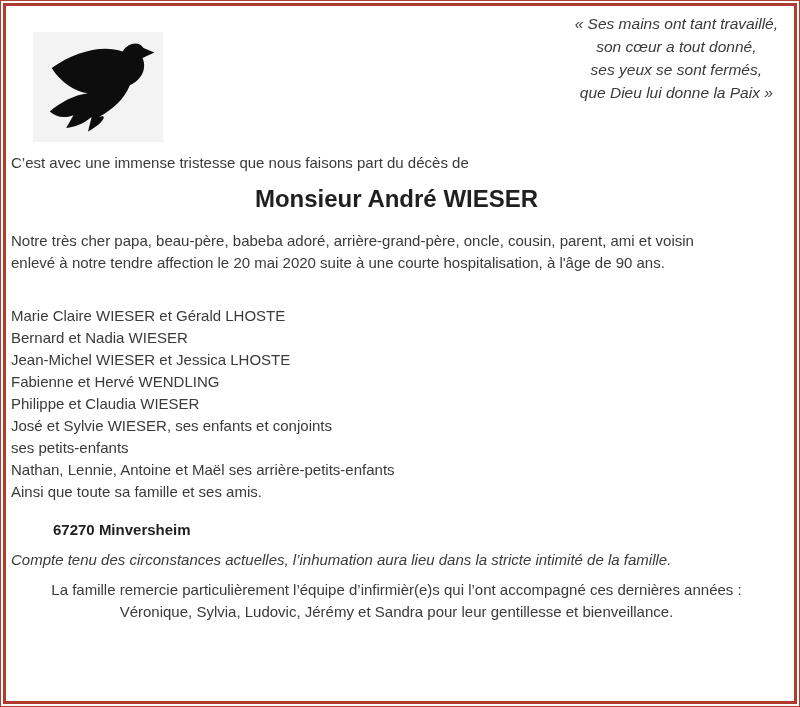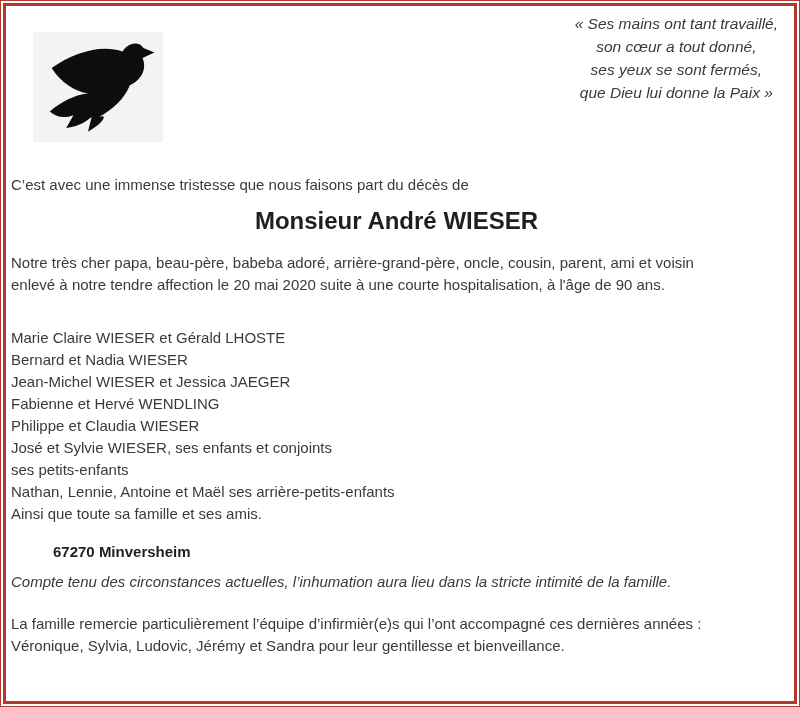"C’est avec une immense tristesse" .intro { margin-top: 22px -> none }
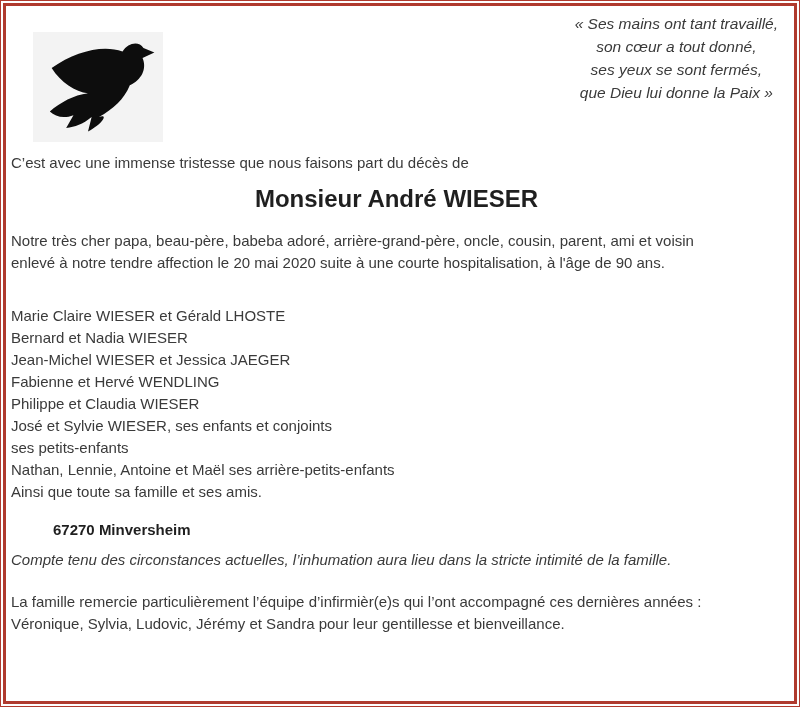"Jean-Michel WIESER et Jessica JAEGER" div { text: JAEGER -> LHOSTE }
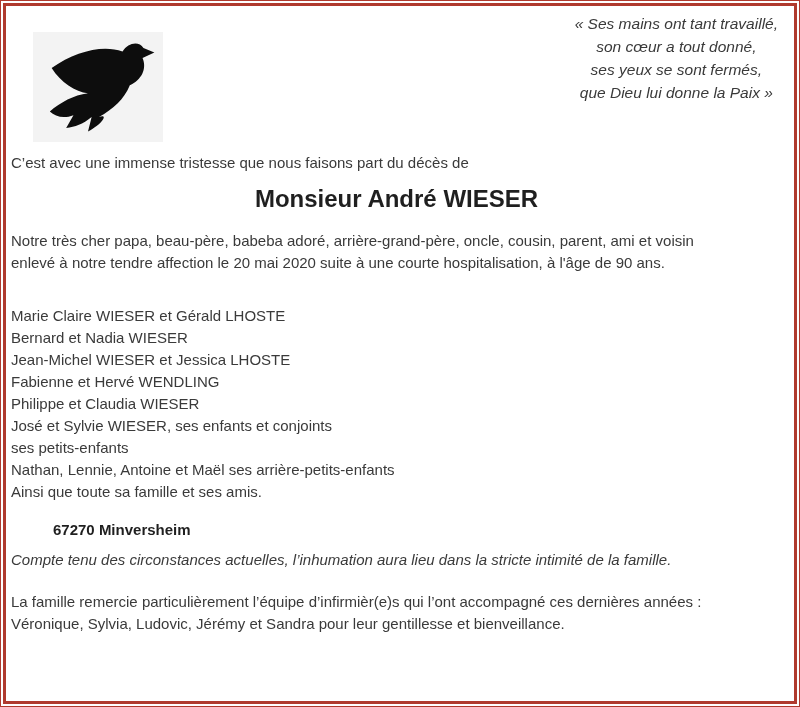"La famille remercie particulièrement" .thanks { margin-top: 20px -> 8px; text-align: none -> center }
